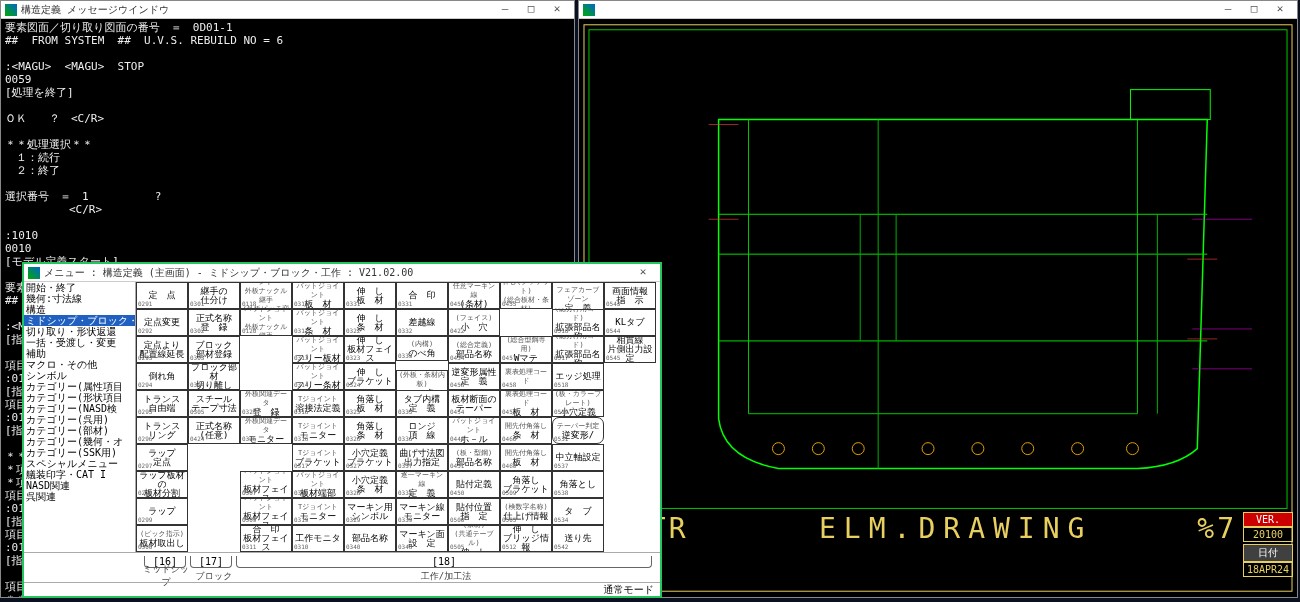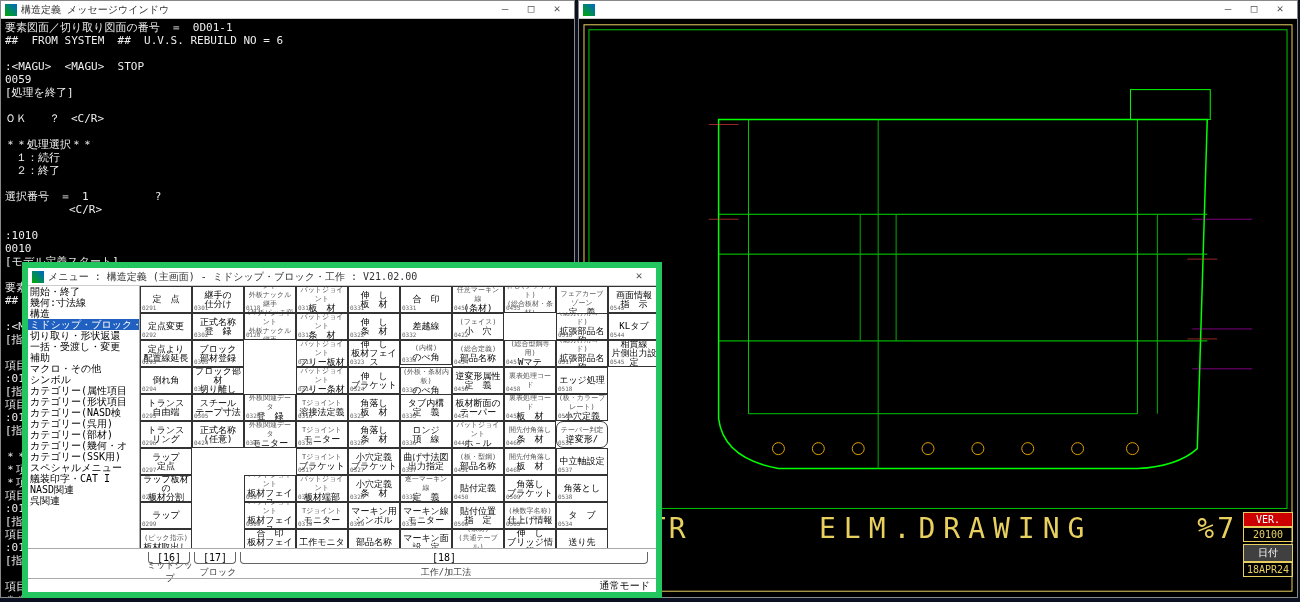"メニュー : 構造定義 (主画面) -" .menu-win { border: 6px solid #22c55e -> 2px solid #22c55e }
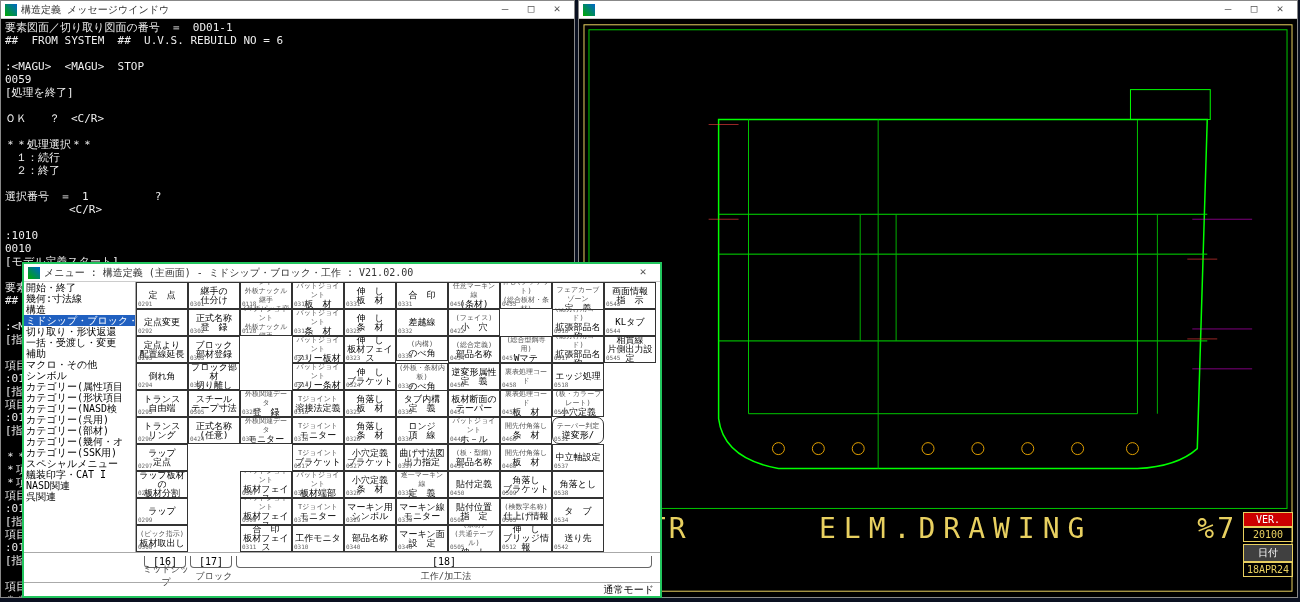"(外板・条材内板)" div.gcell { top: 81px -> 88px }
